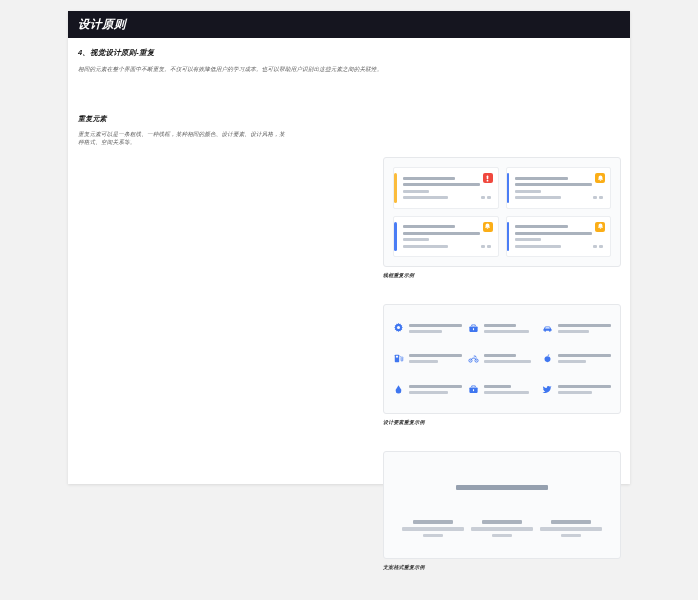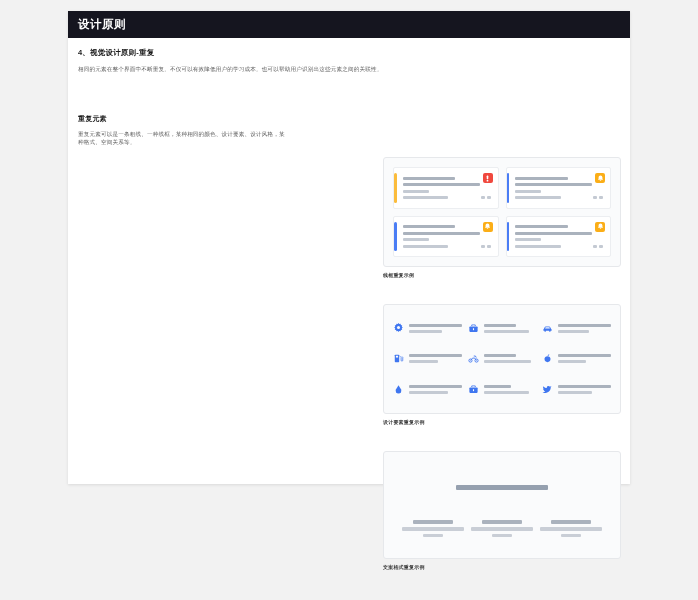"设计原则" .page { font-style: none -> italic }
